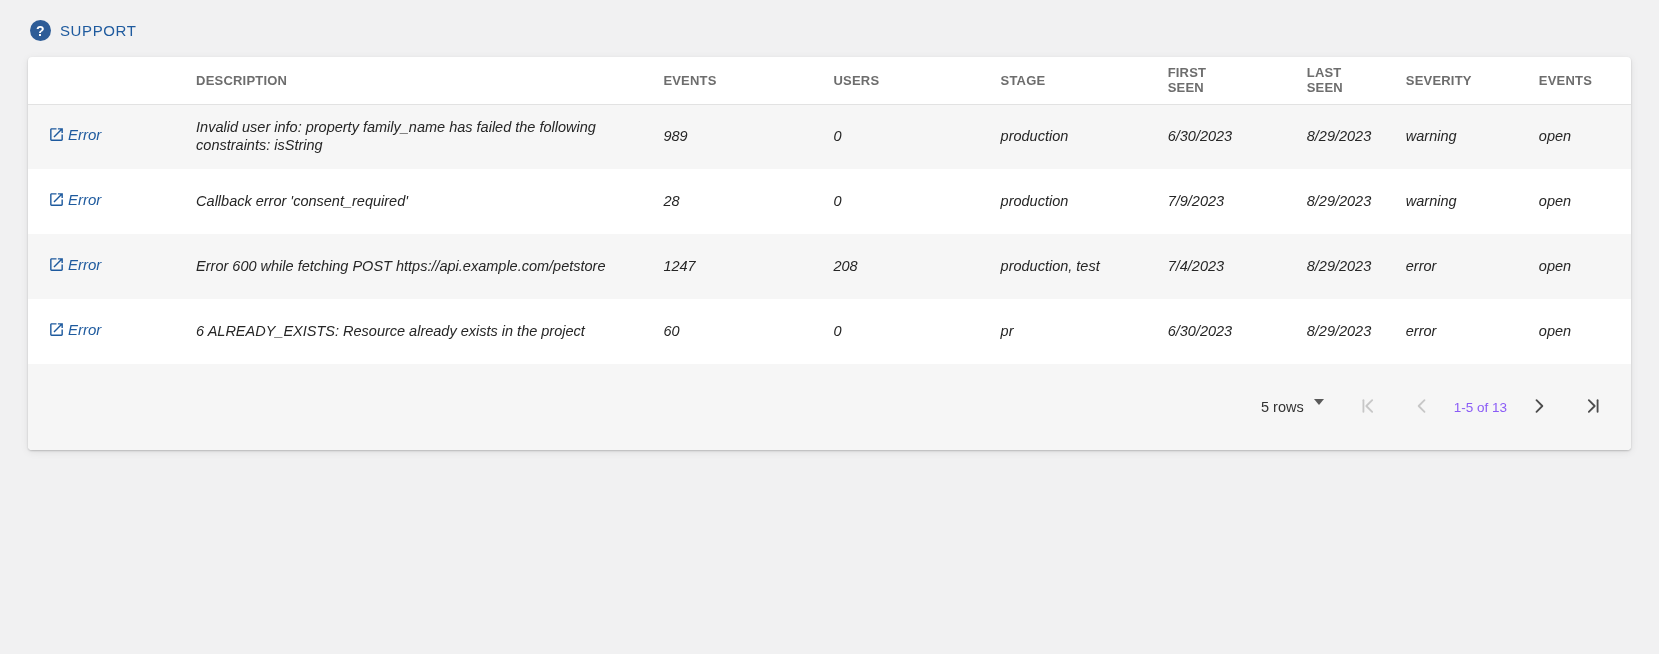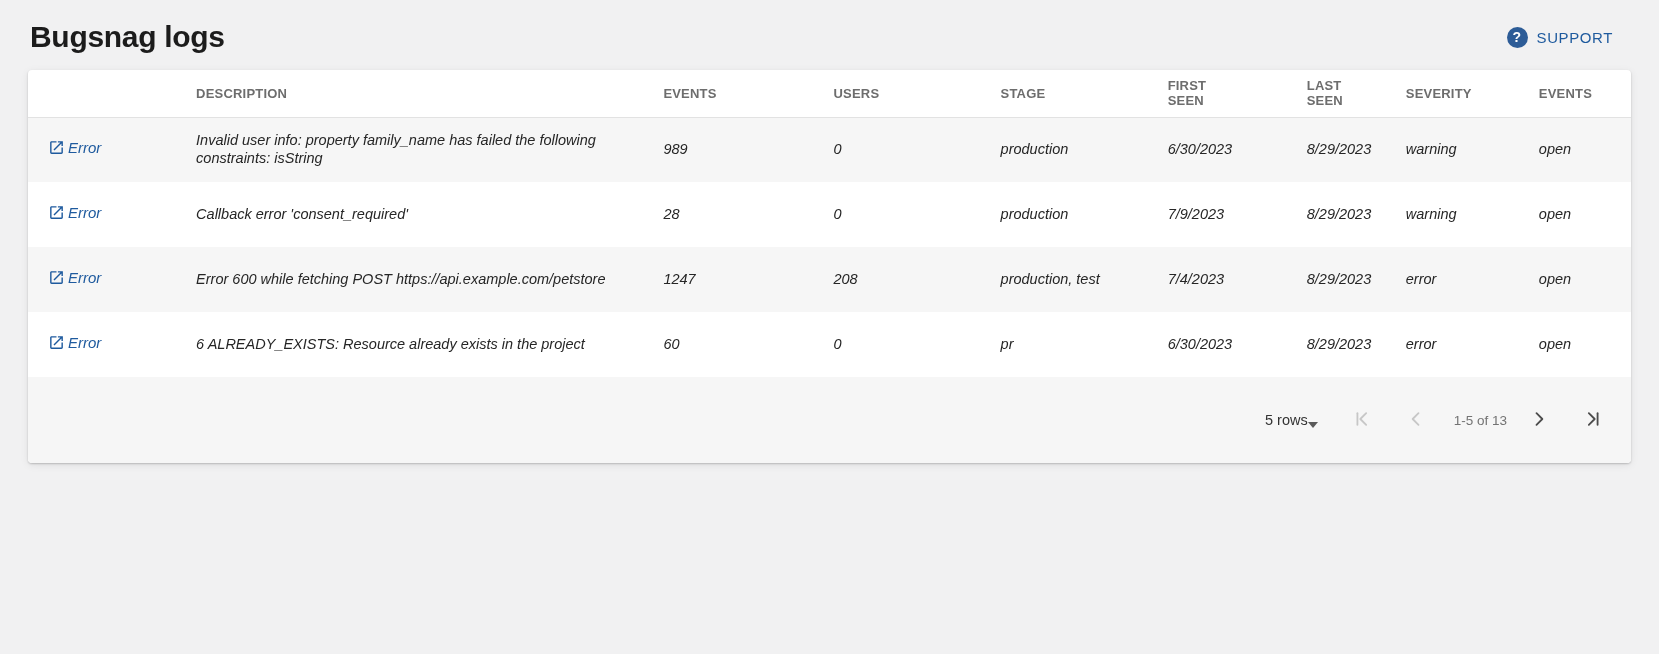"Bugsnag logs" h1 { html: <h1>Bugsnag logs</h1> -> none }
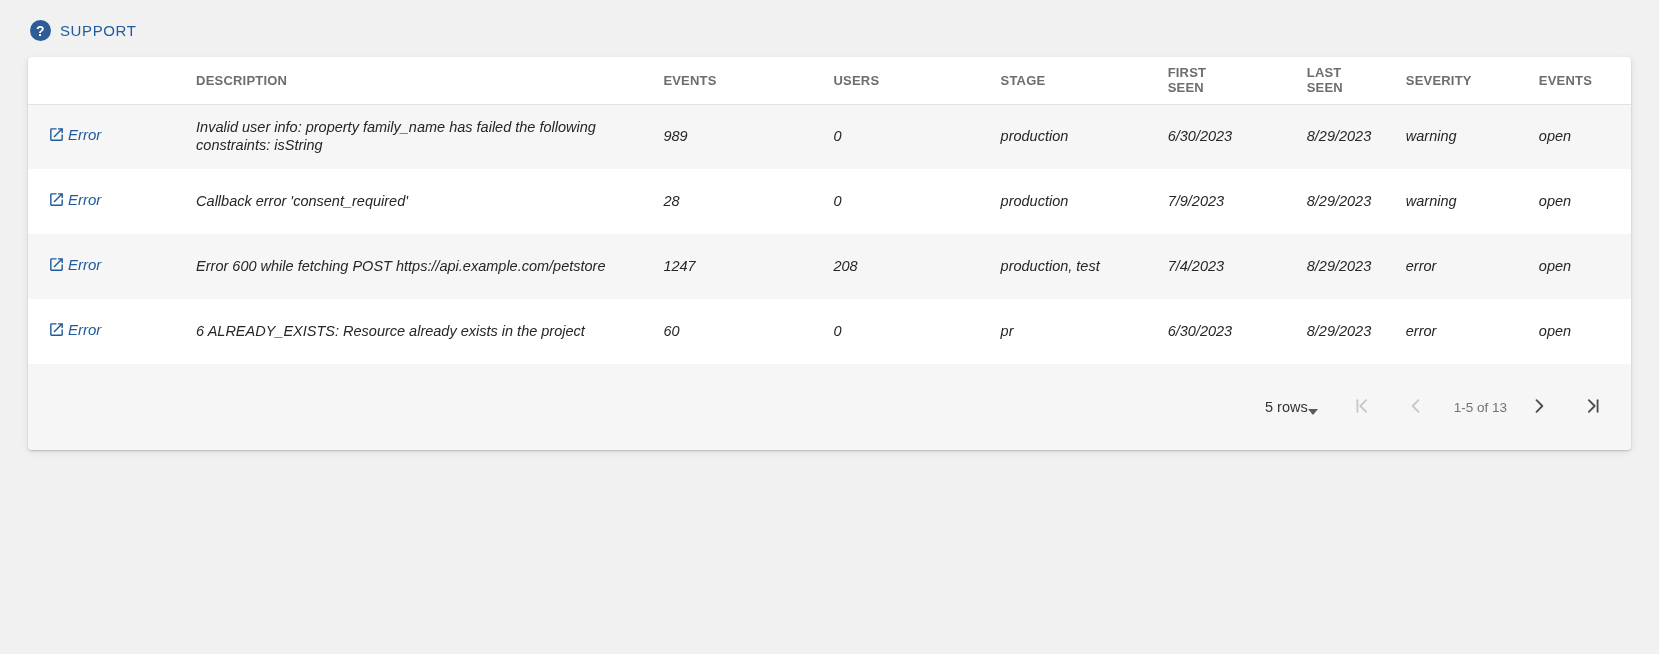"5 rows" .rows-select { align-items: flex-end -> flex-start; gap: none -> 10px }
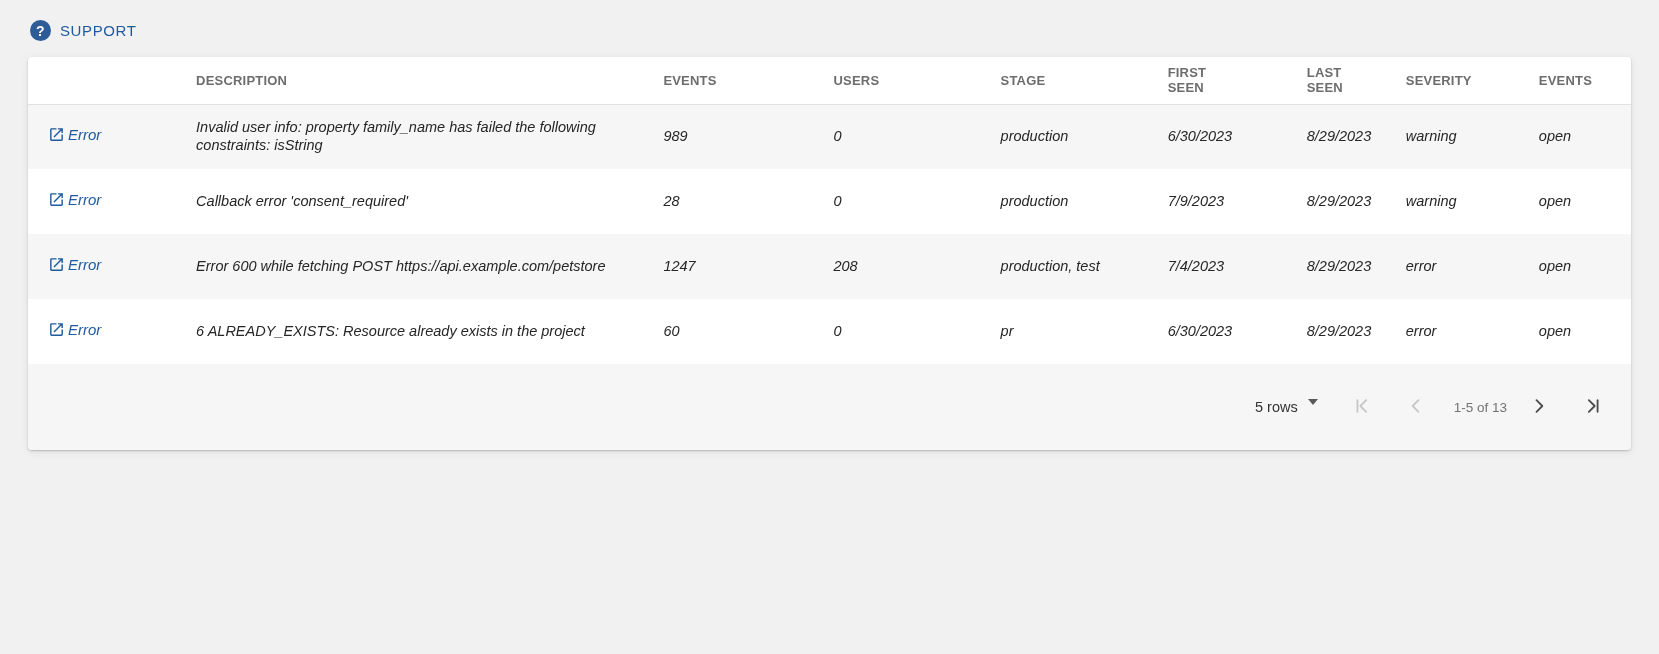"1-5 of 13" .pg-range { color: #737373 -> #8b5cf6; margin-left: 28px -> 22px }
